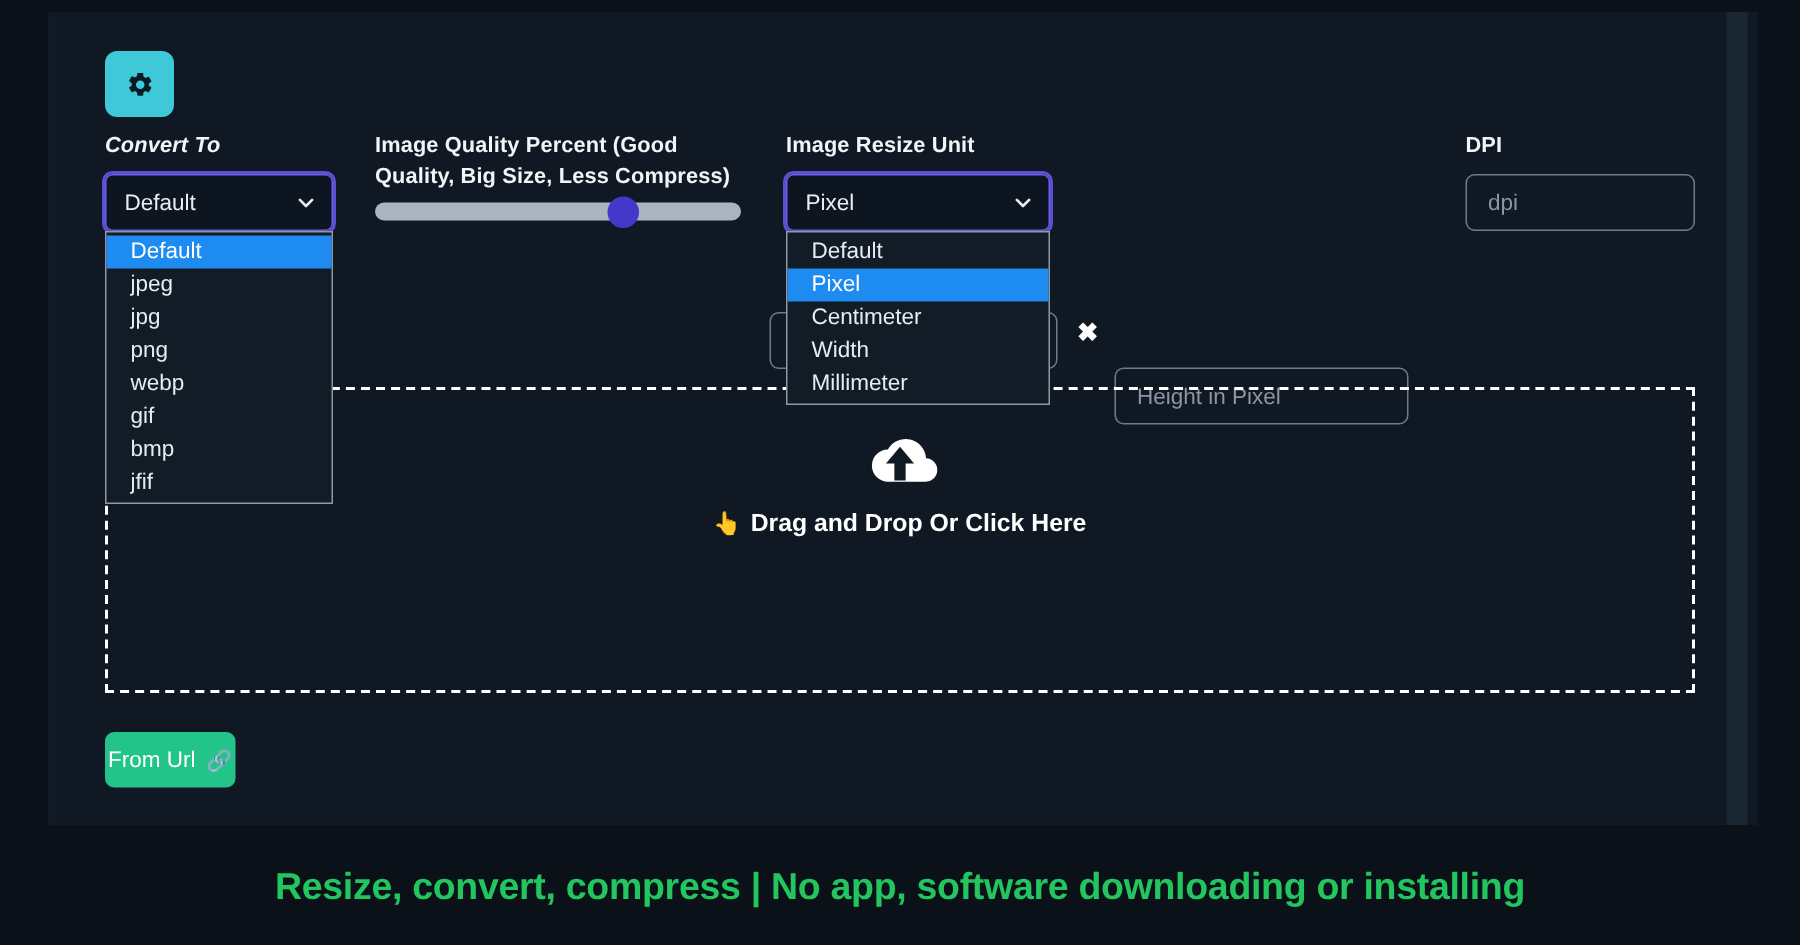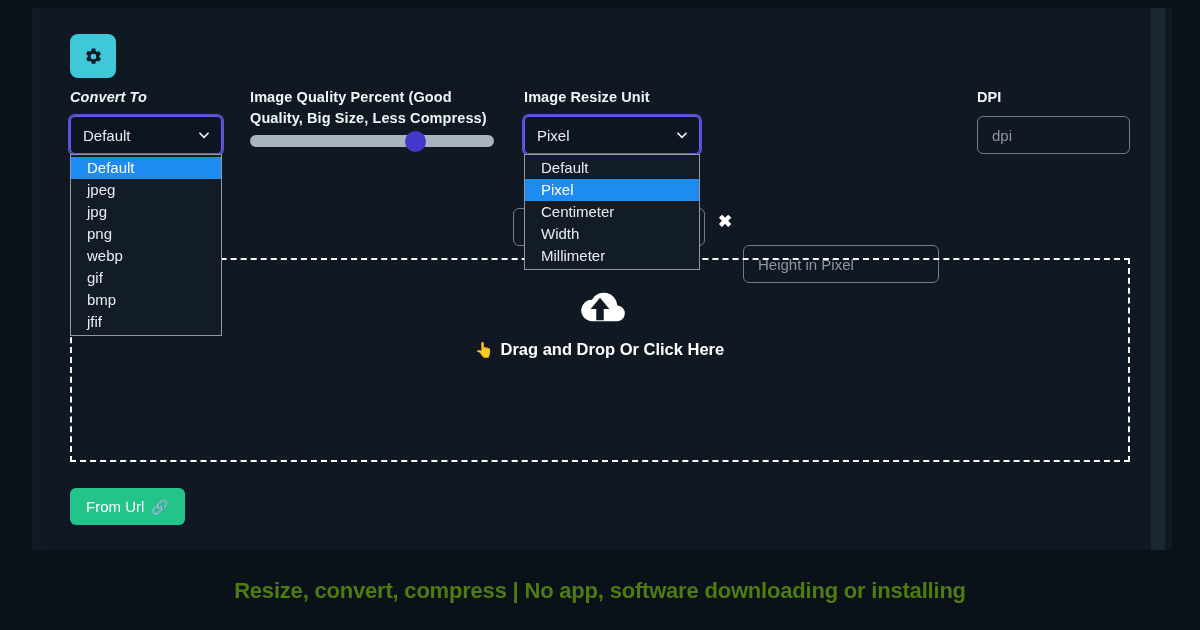"From Url" .from-url { padding: 0 16px -> 0 2px }
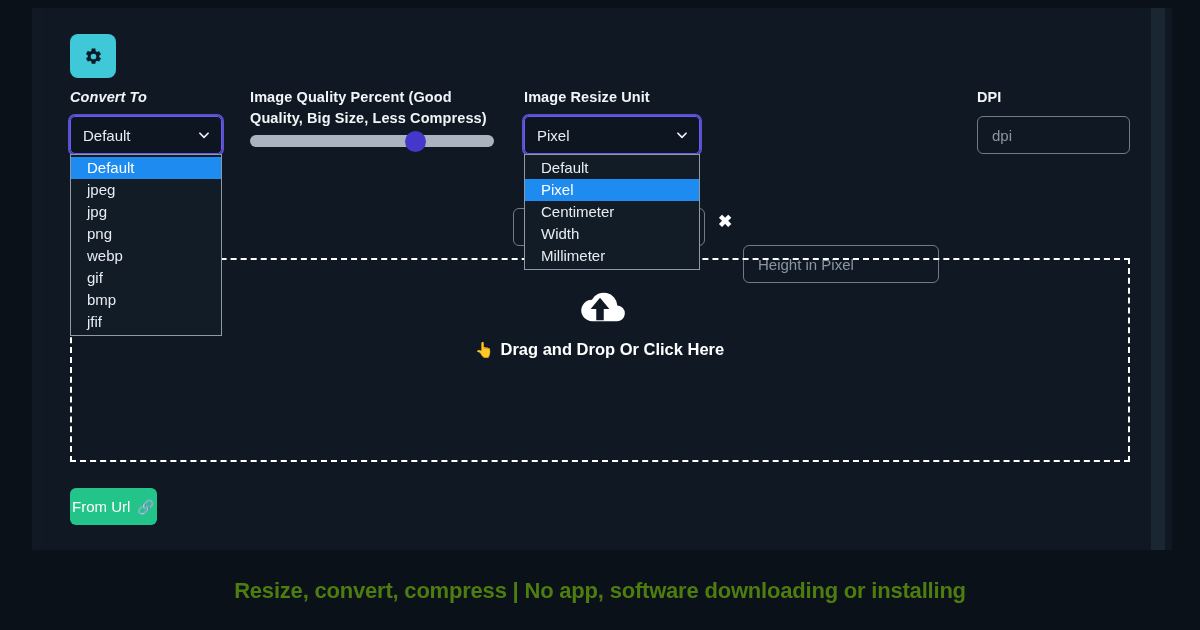"Resize, convert, compress | No" .caption { color: #4d7c0f -> #22c55e; font-size: 22px -> 25px }
